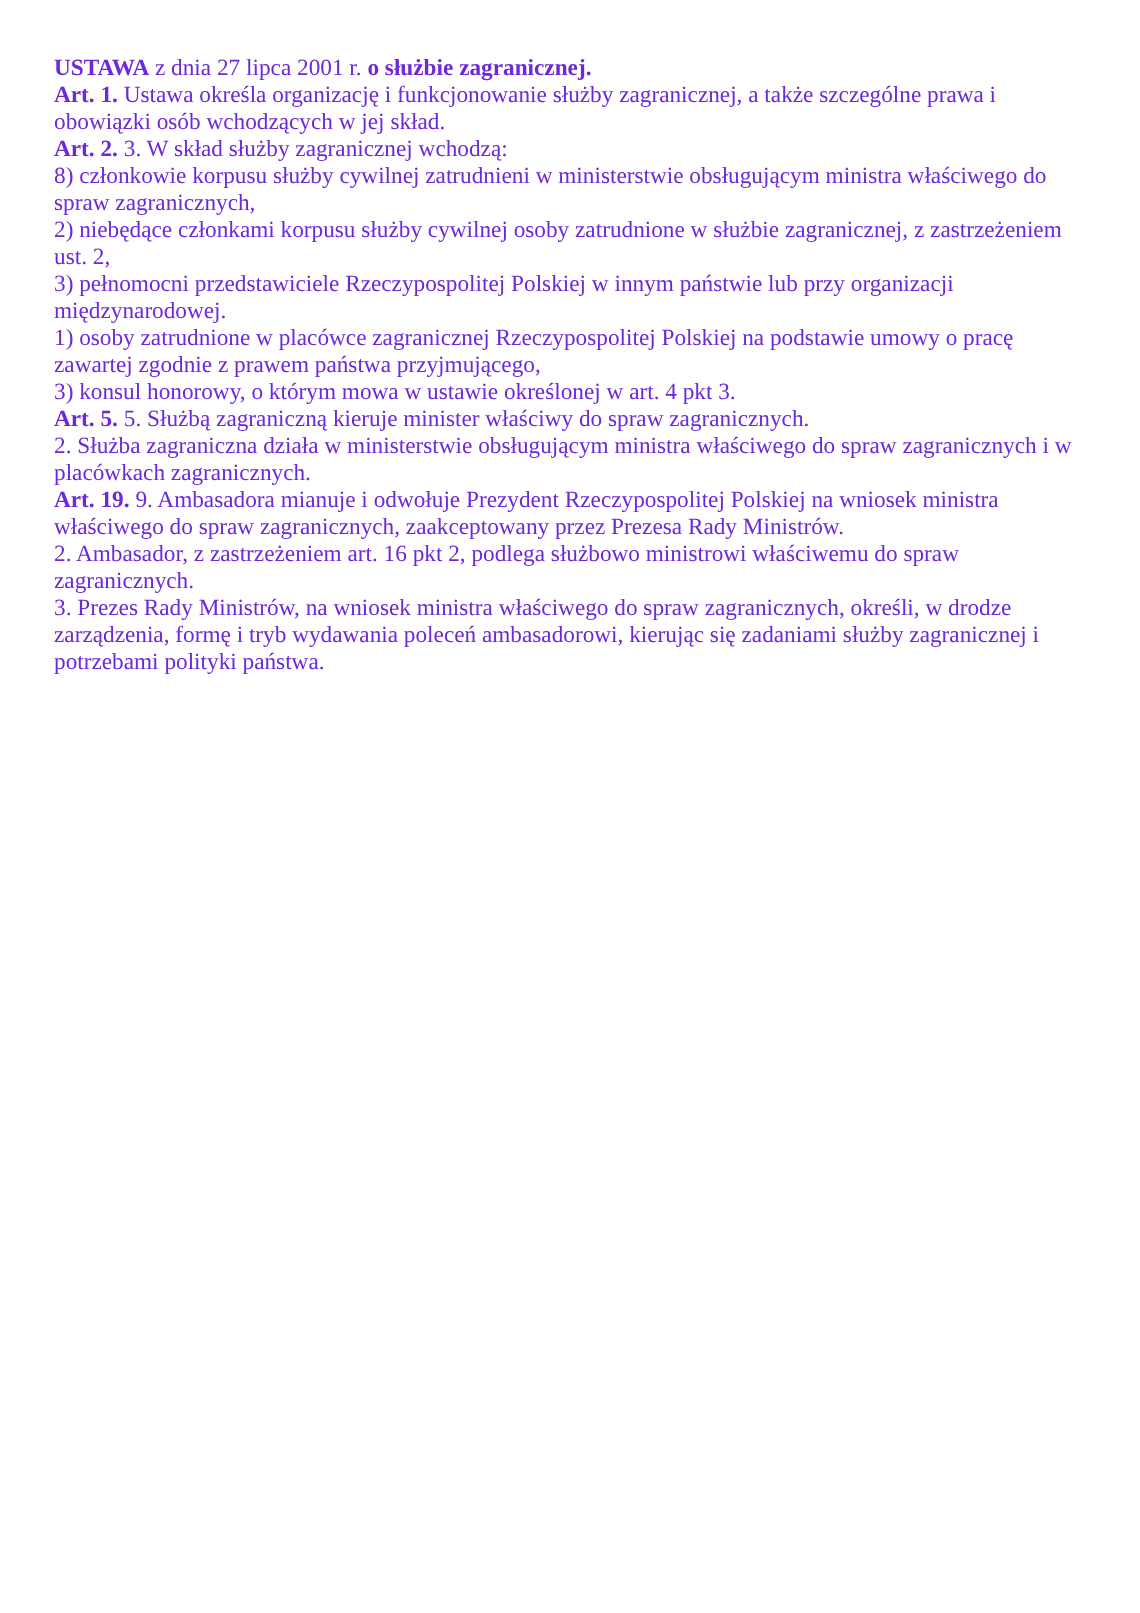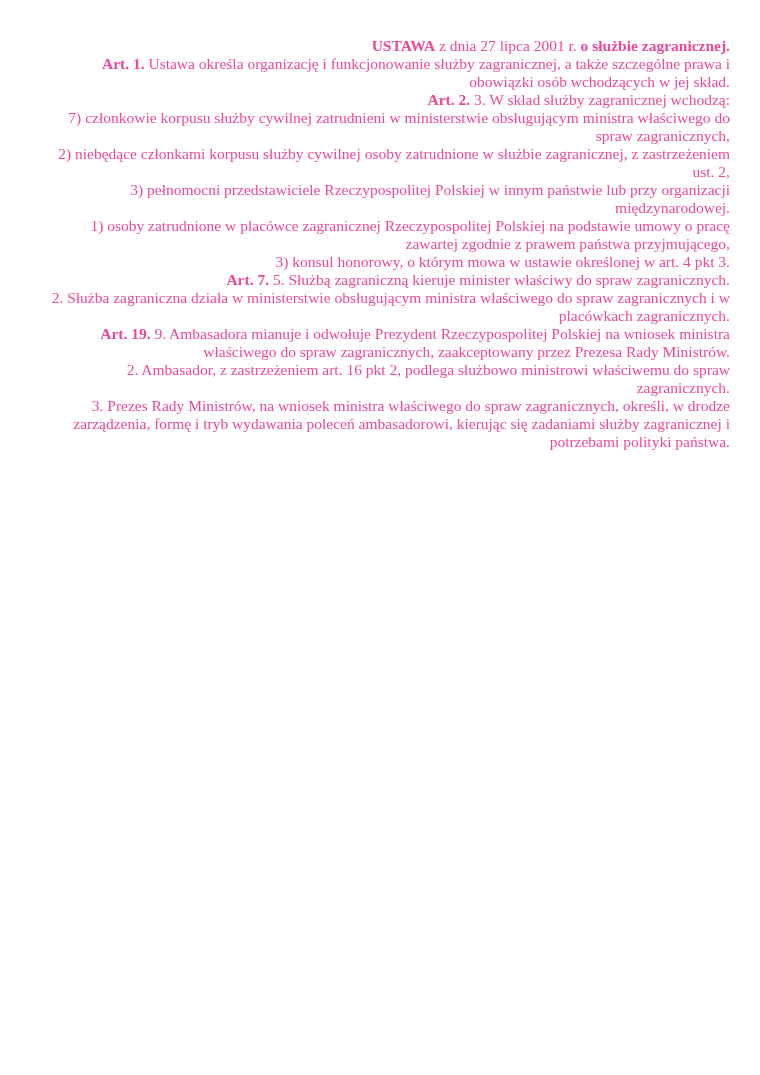"USTAWA z dnia 27 lipca" .doc { color: #ec4899 -> #6d28d9; text-align: right -> left }
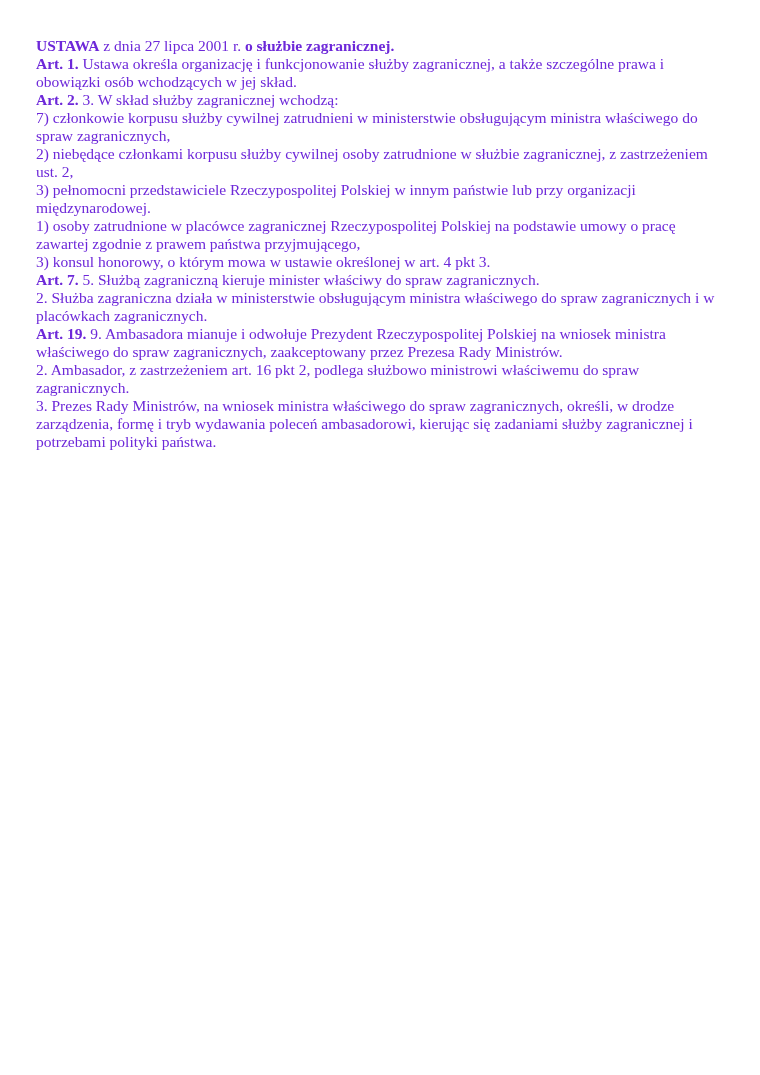"7) członkowie korpusu służby cywilnej" span { text: 7 -> 8 }
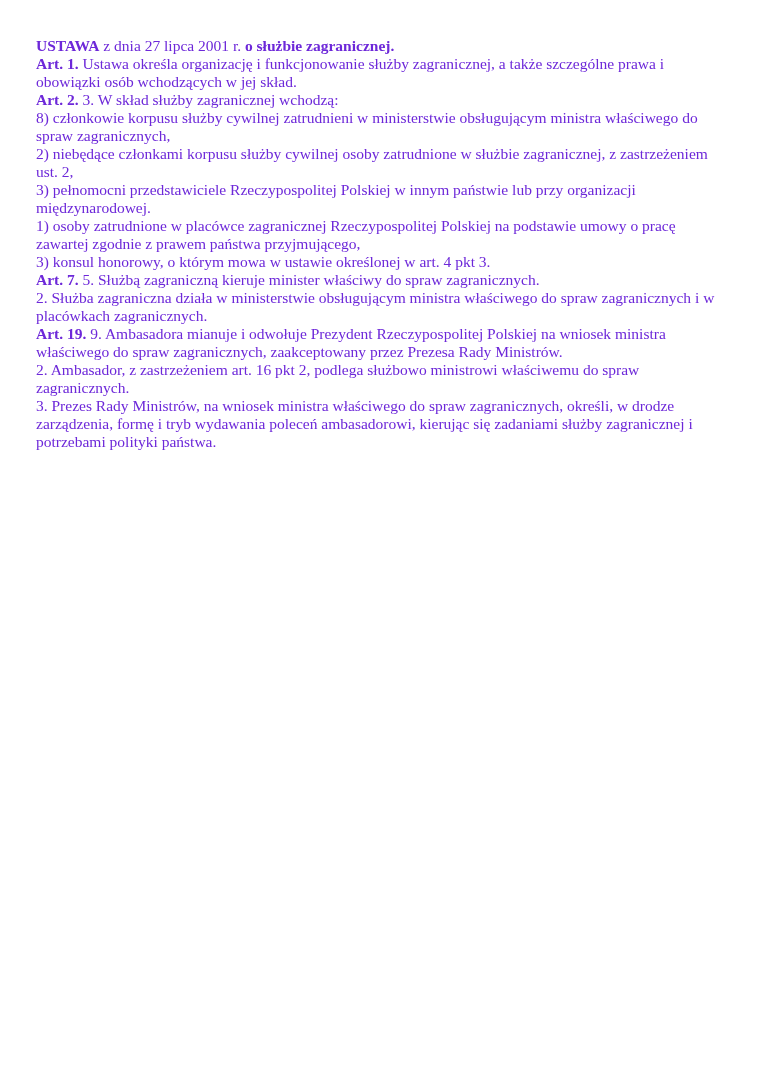"Art. 7." span.bold { text: 7 -> 5 }
